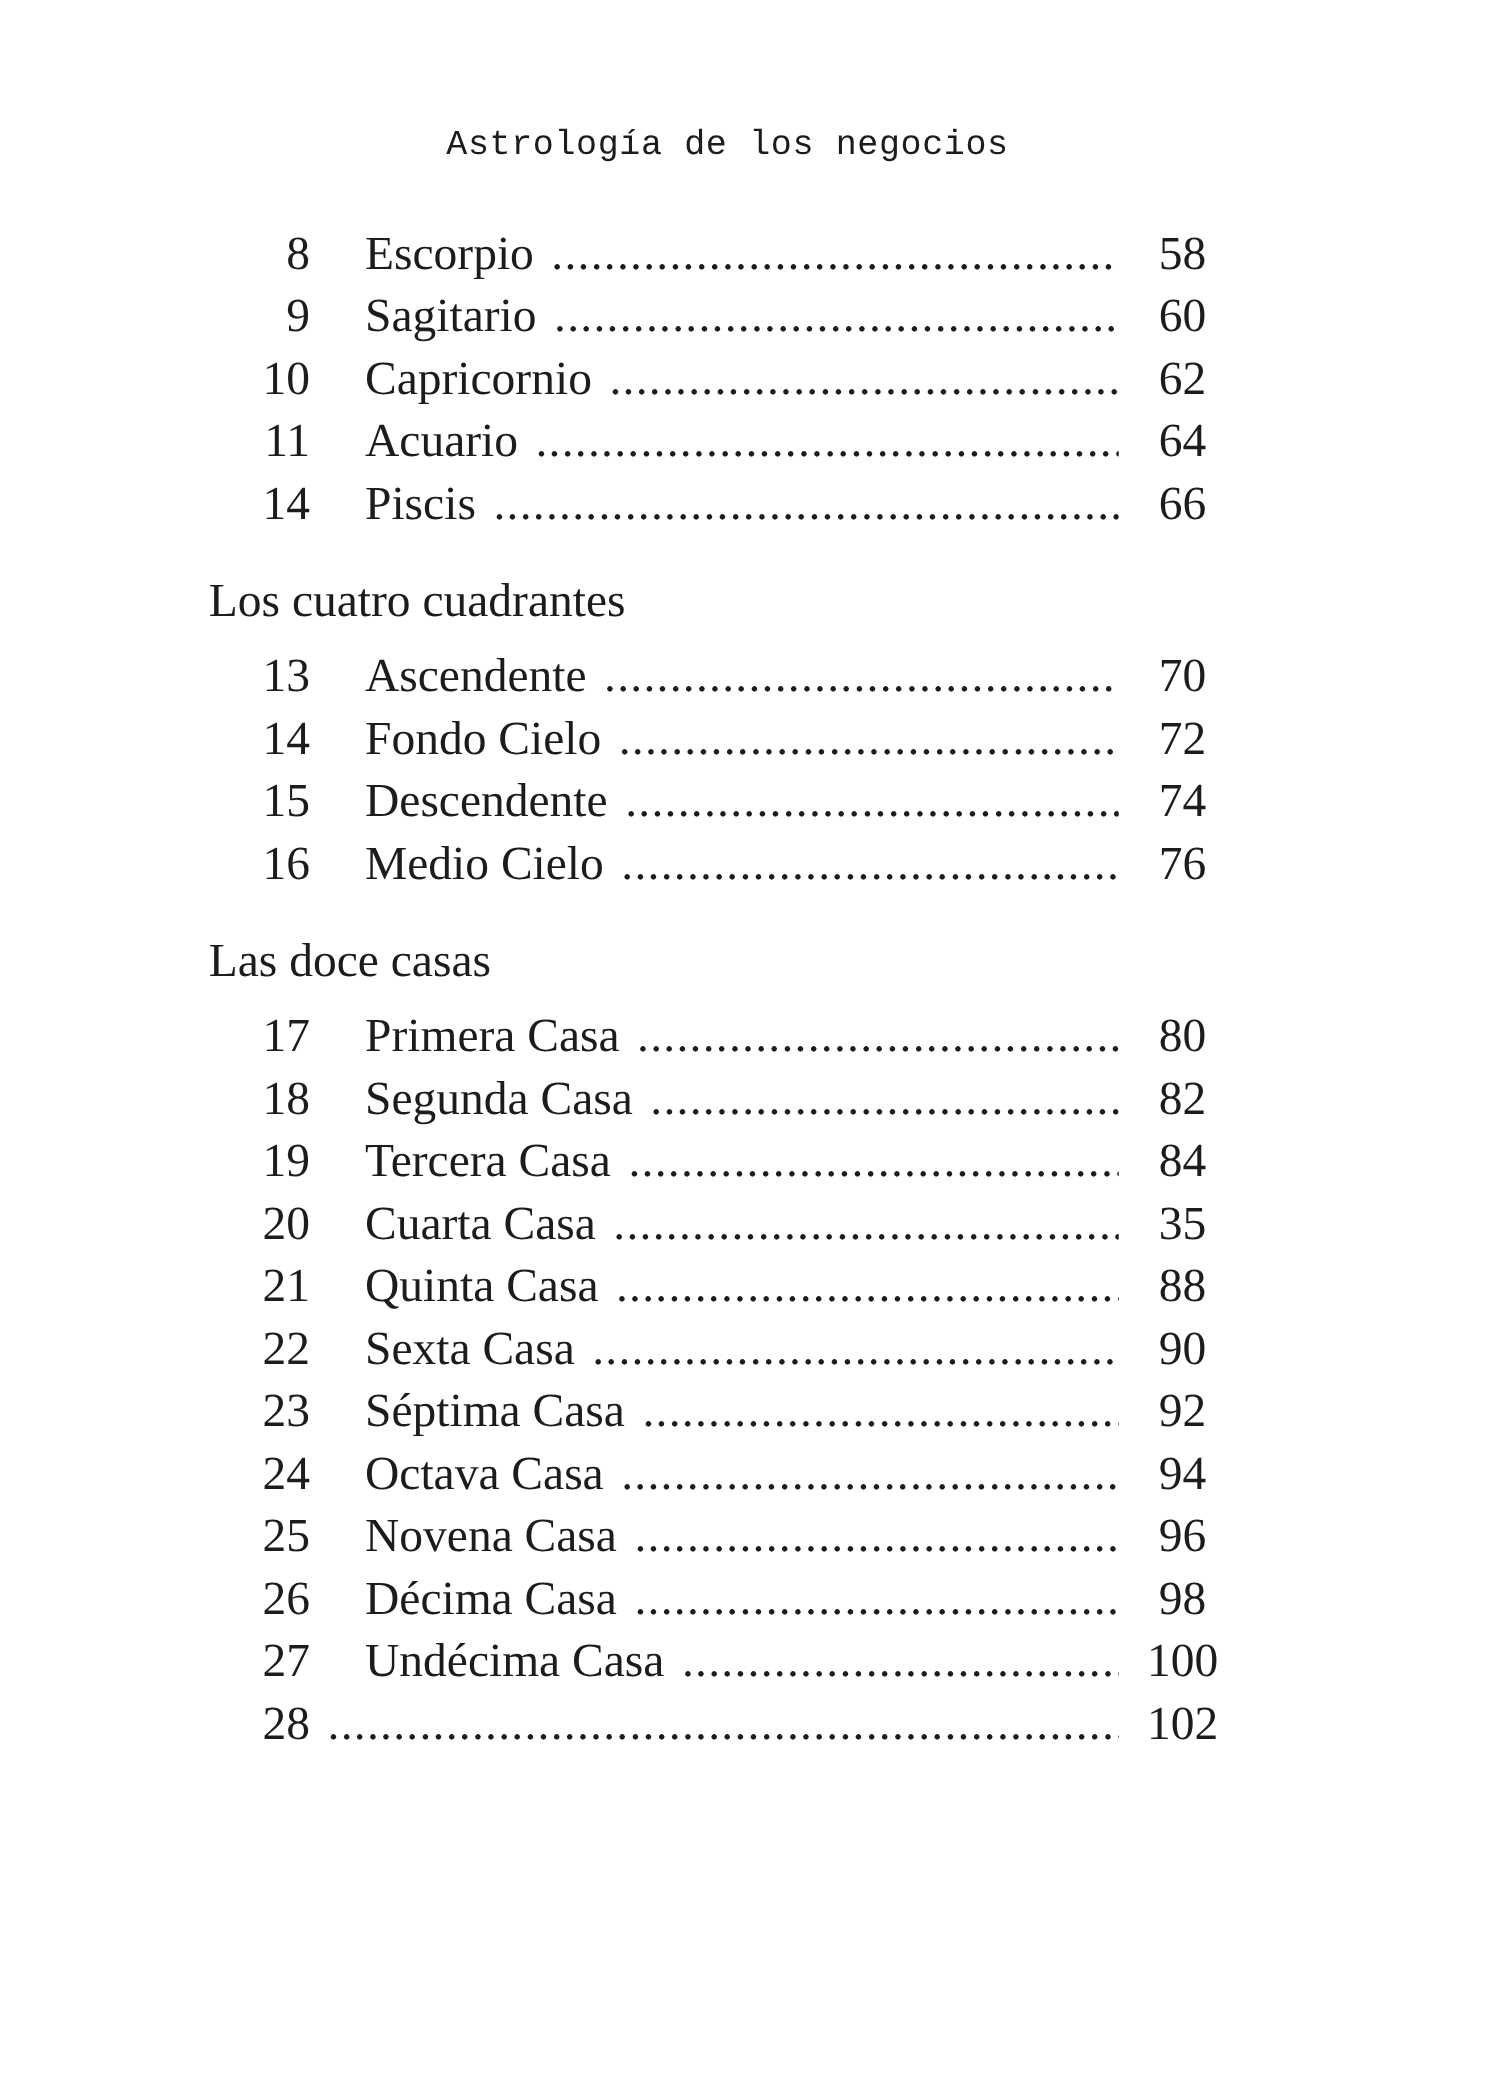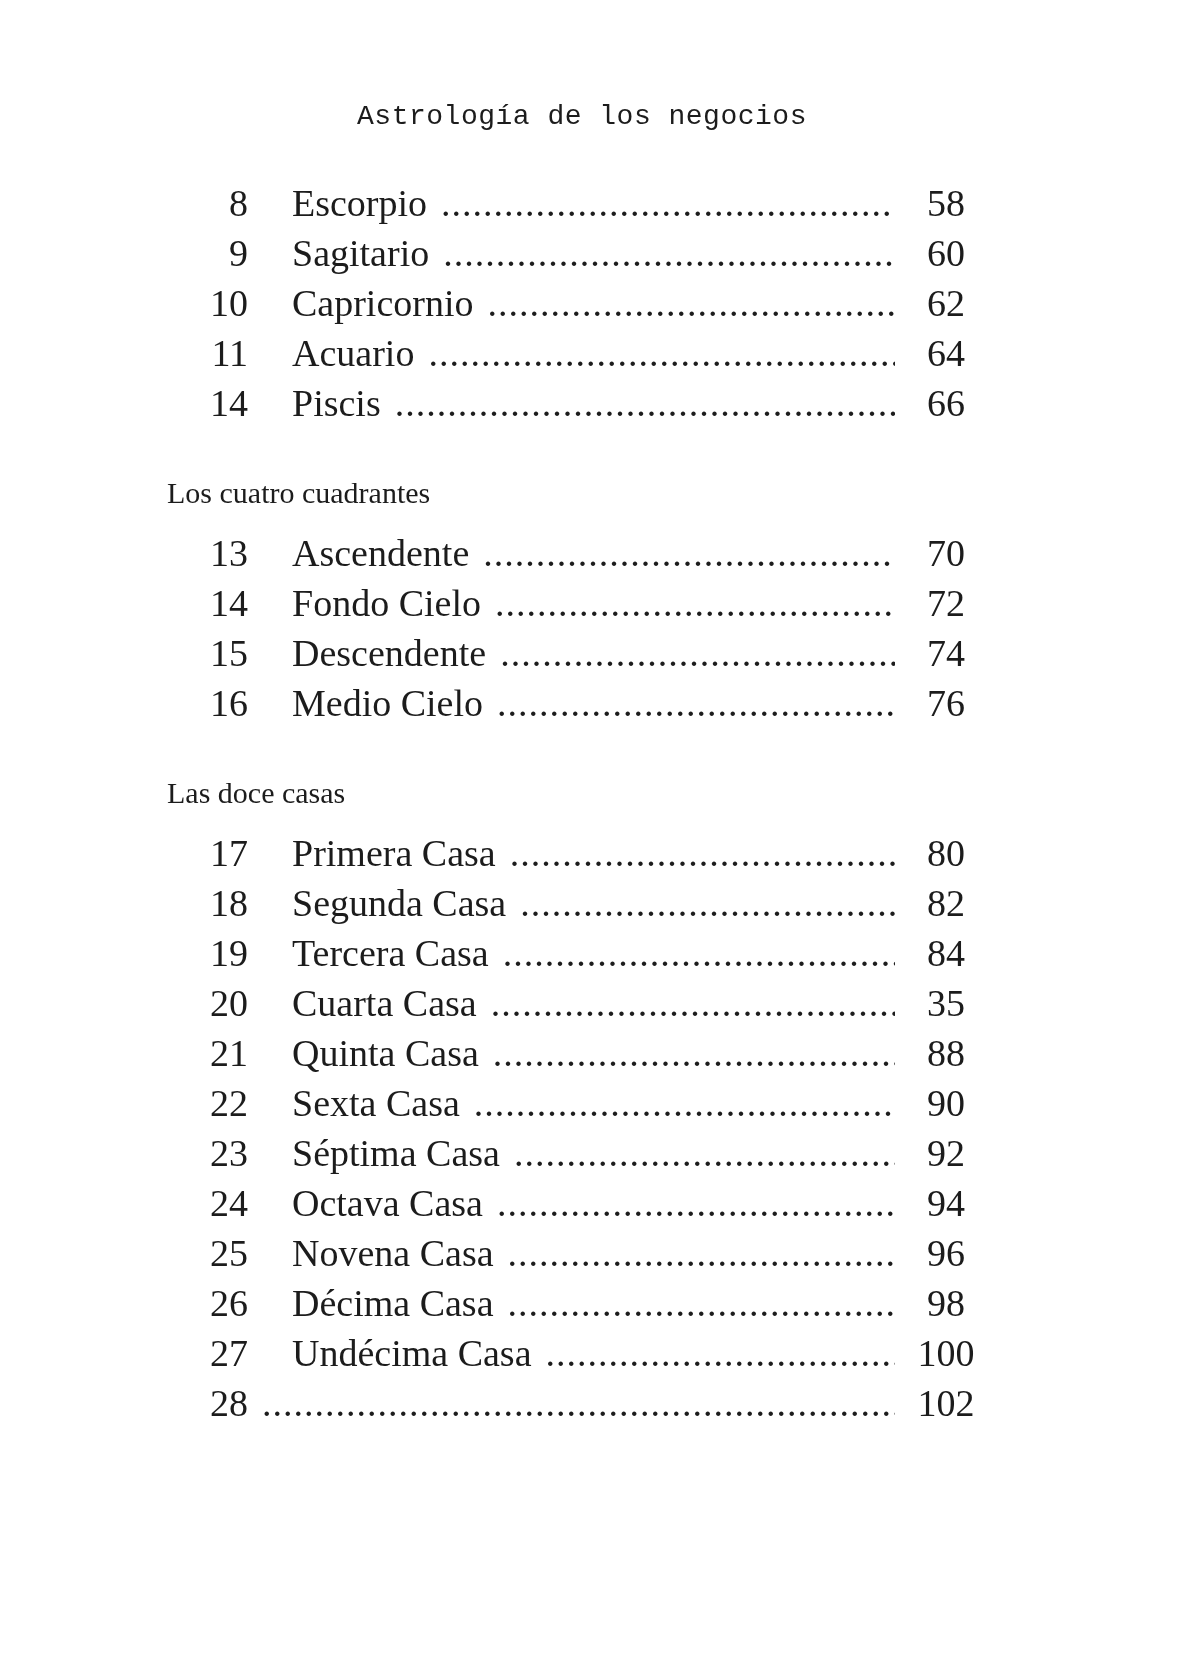"Los cuatro cuadrantes" .toc-section-heading { font-size: 30px -> 38px; margin-top: 40px -> 28px }
